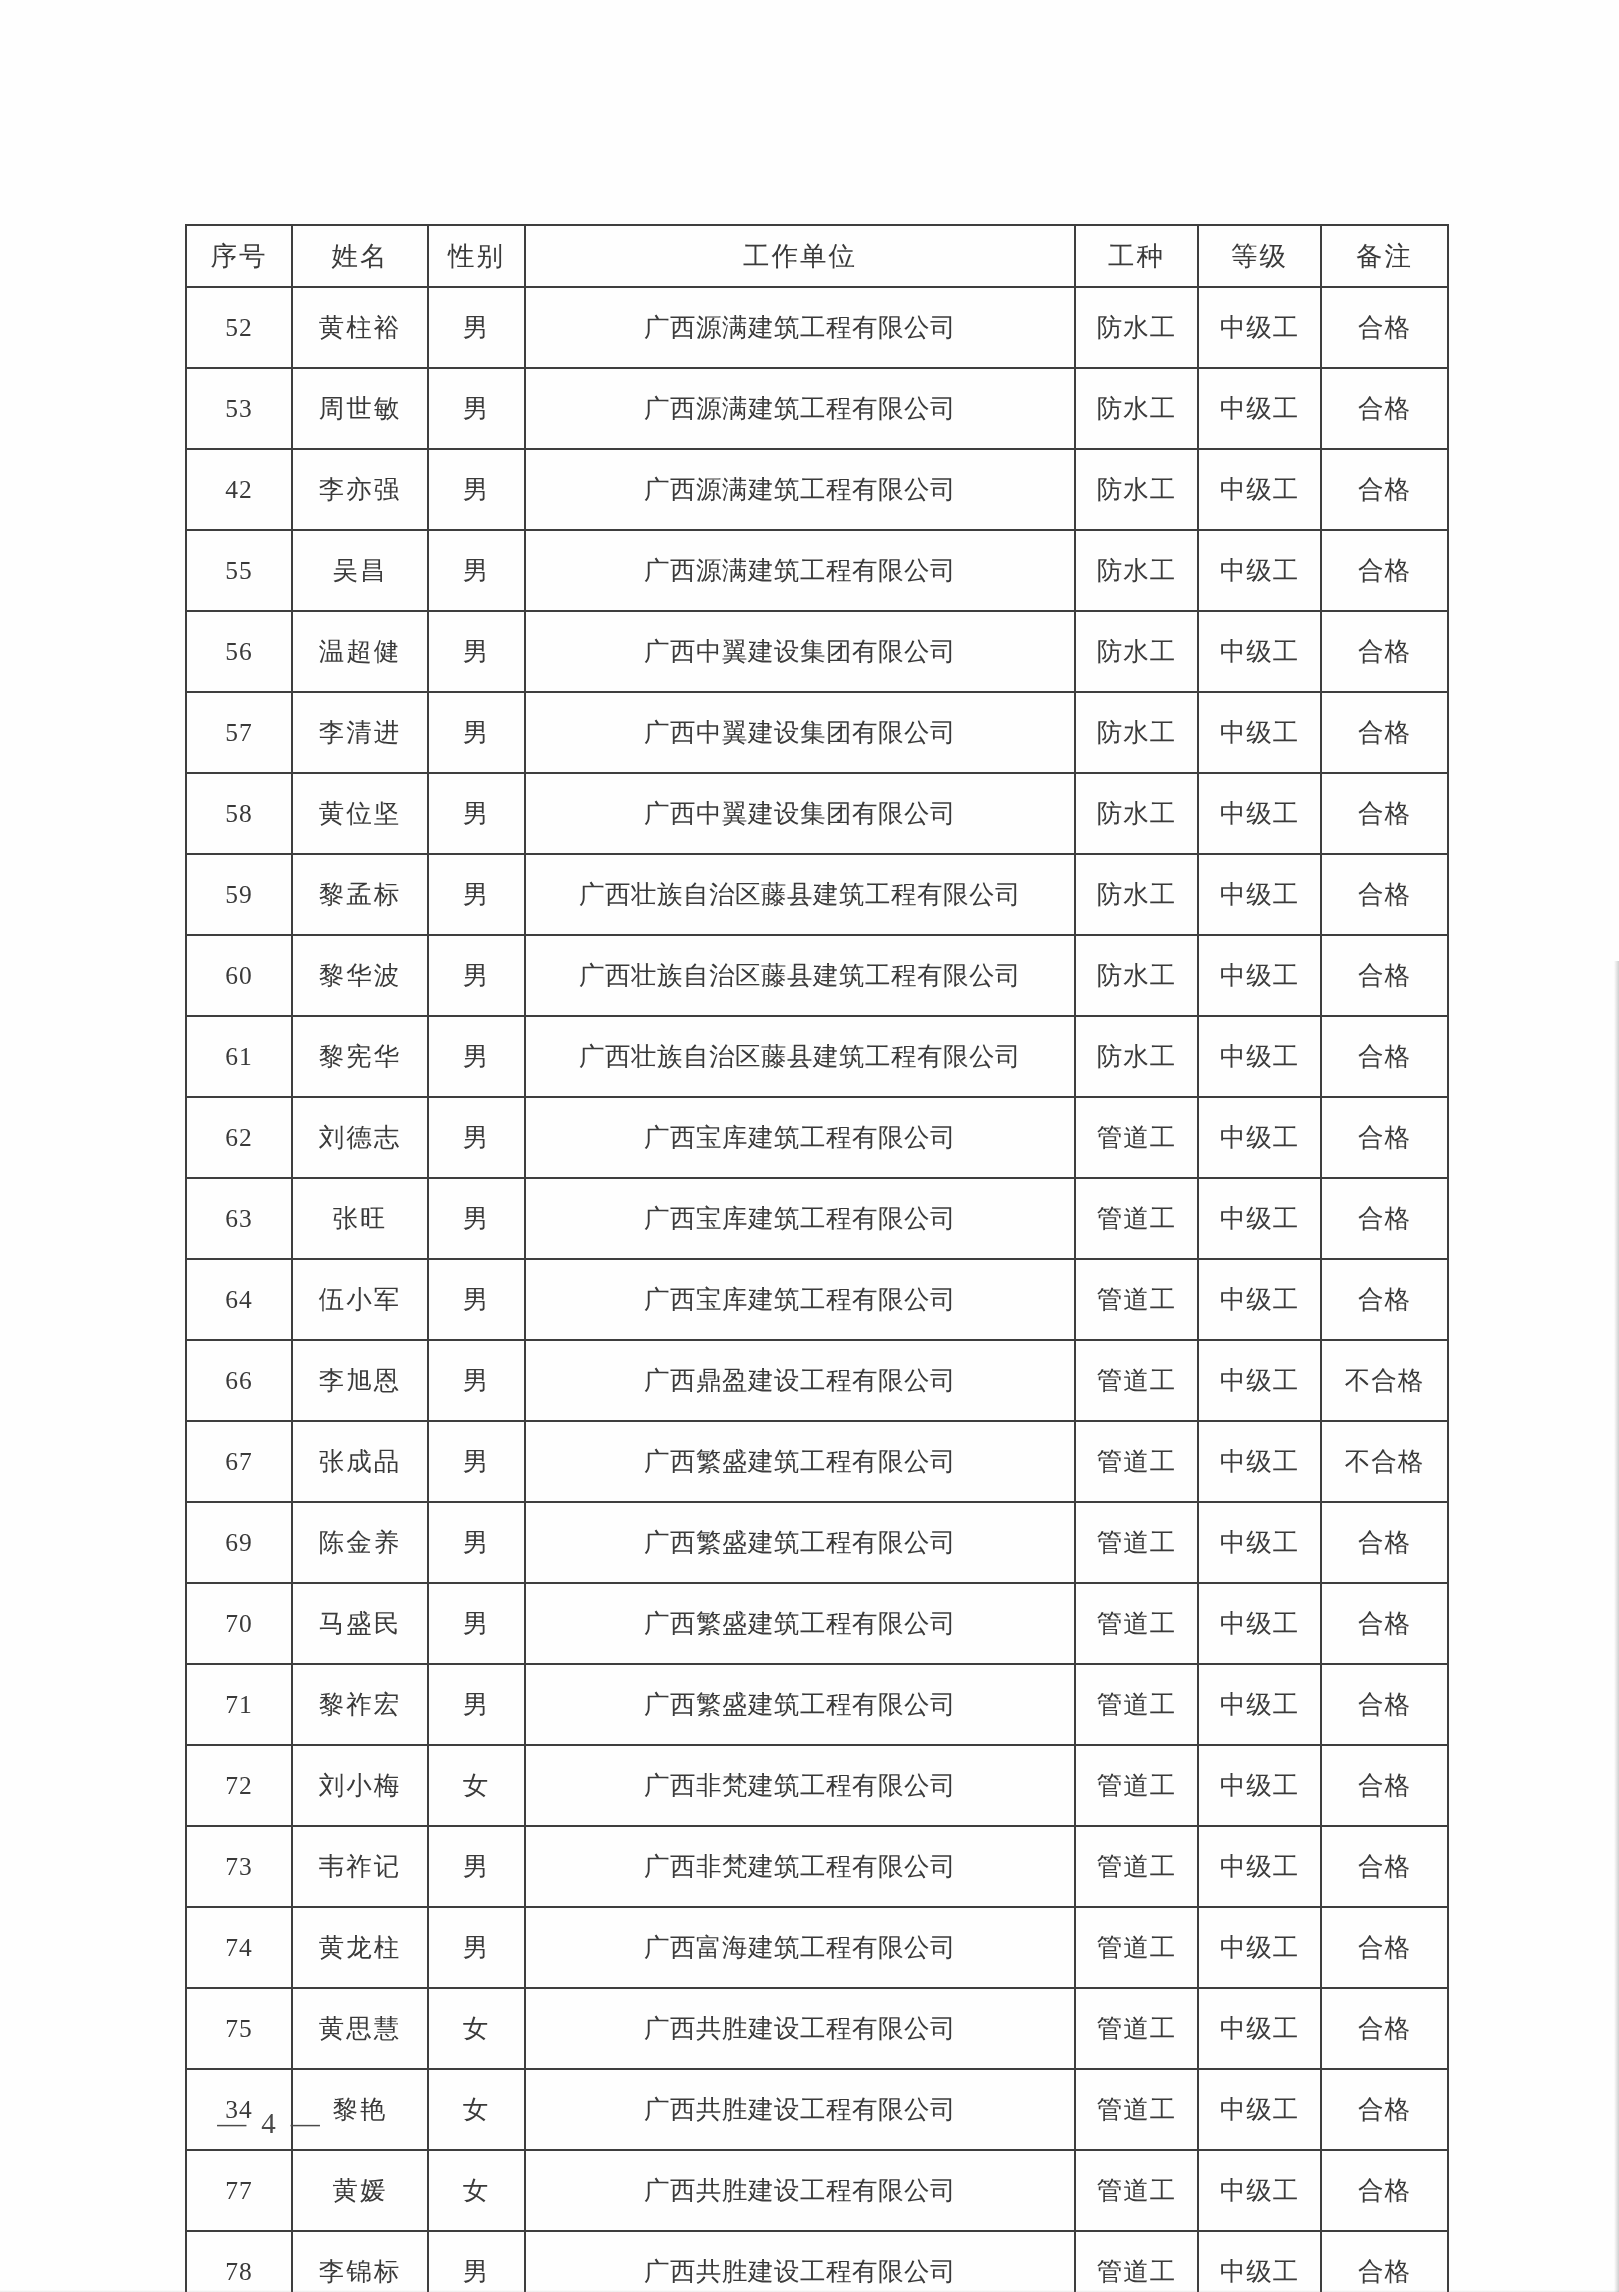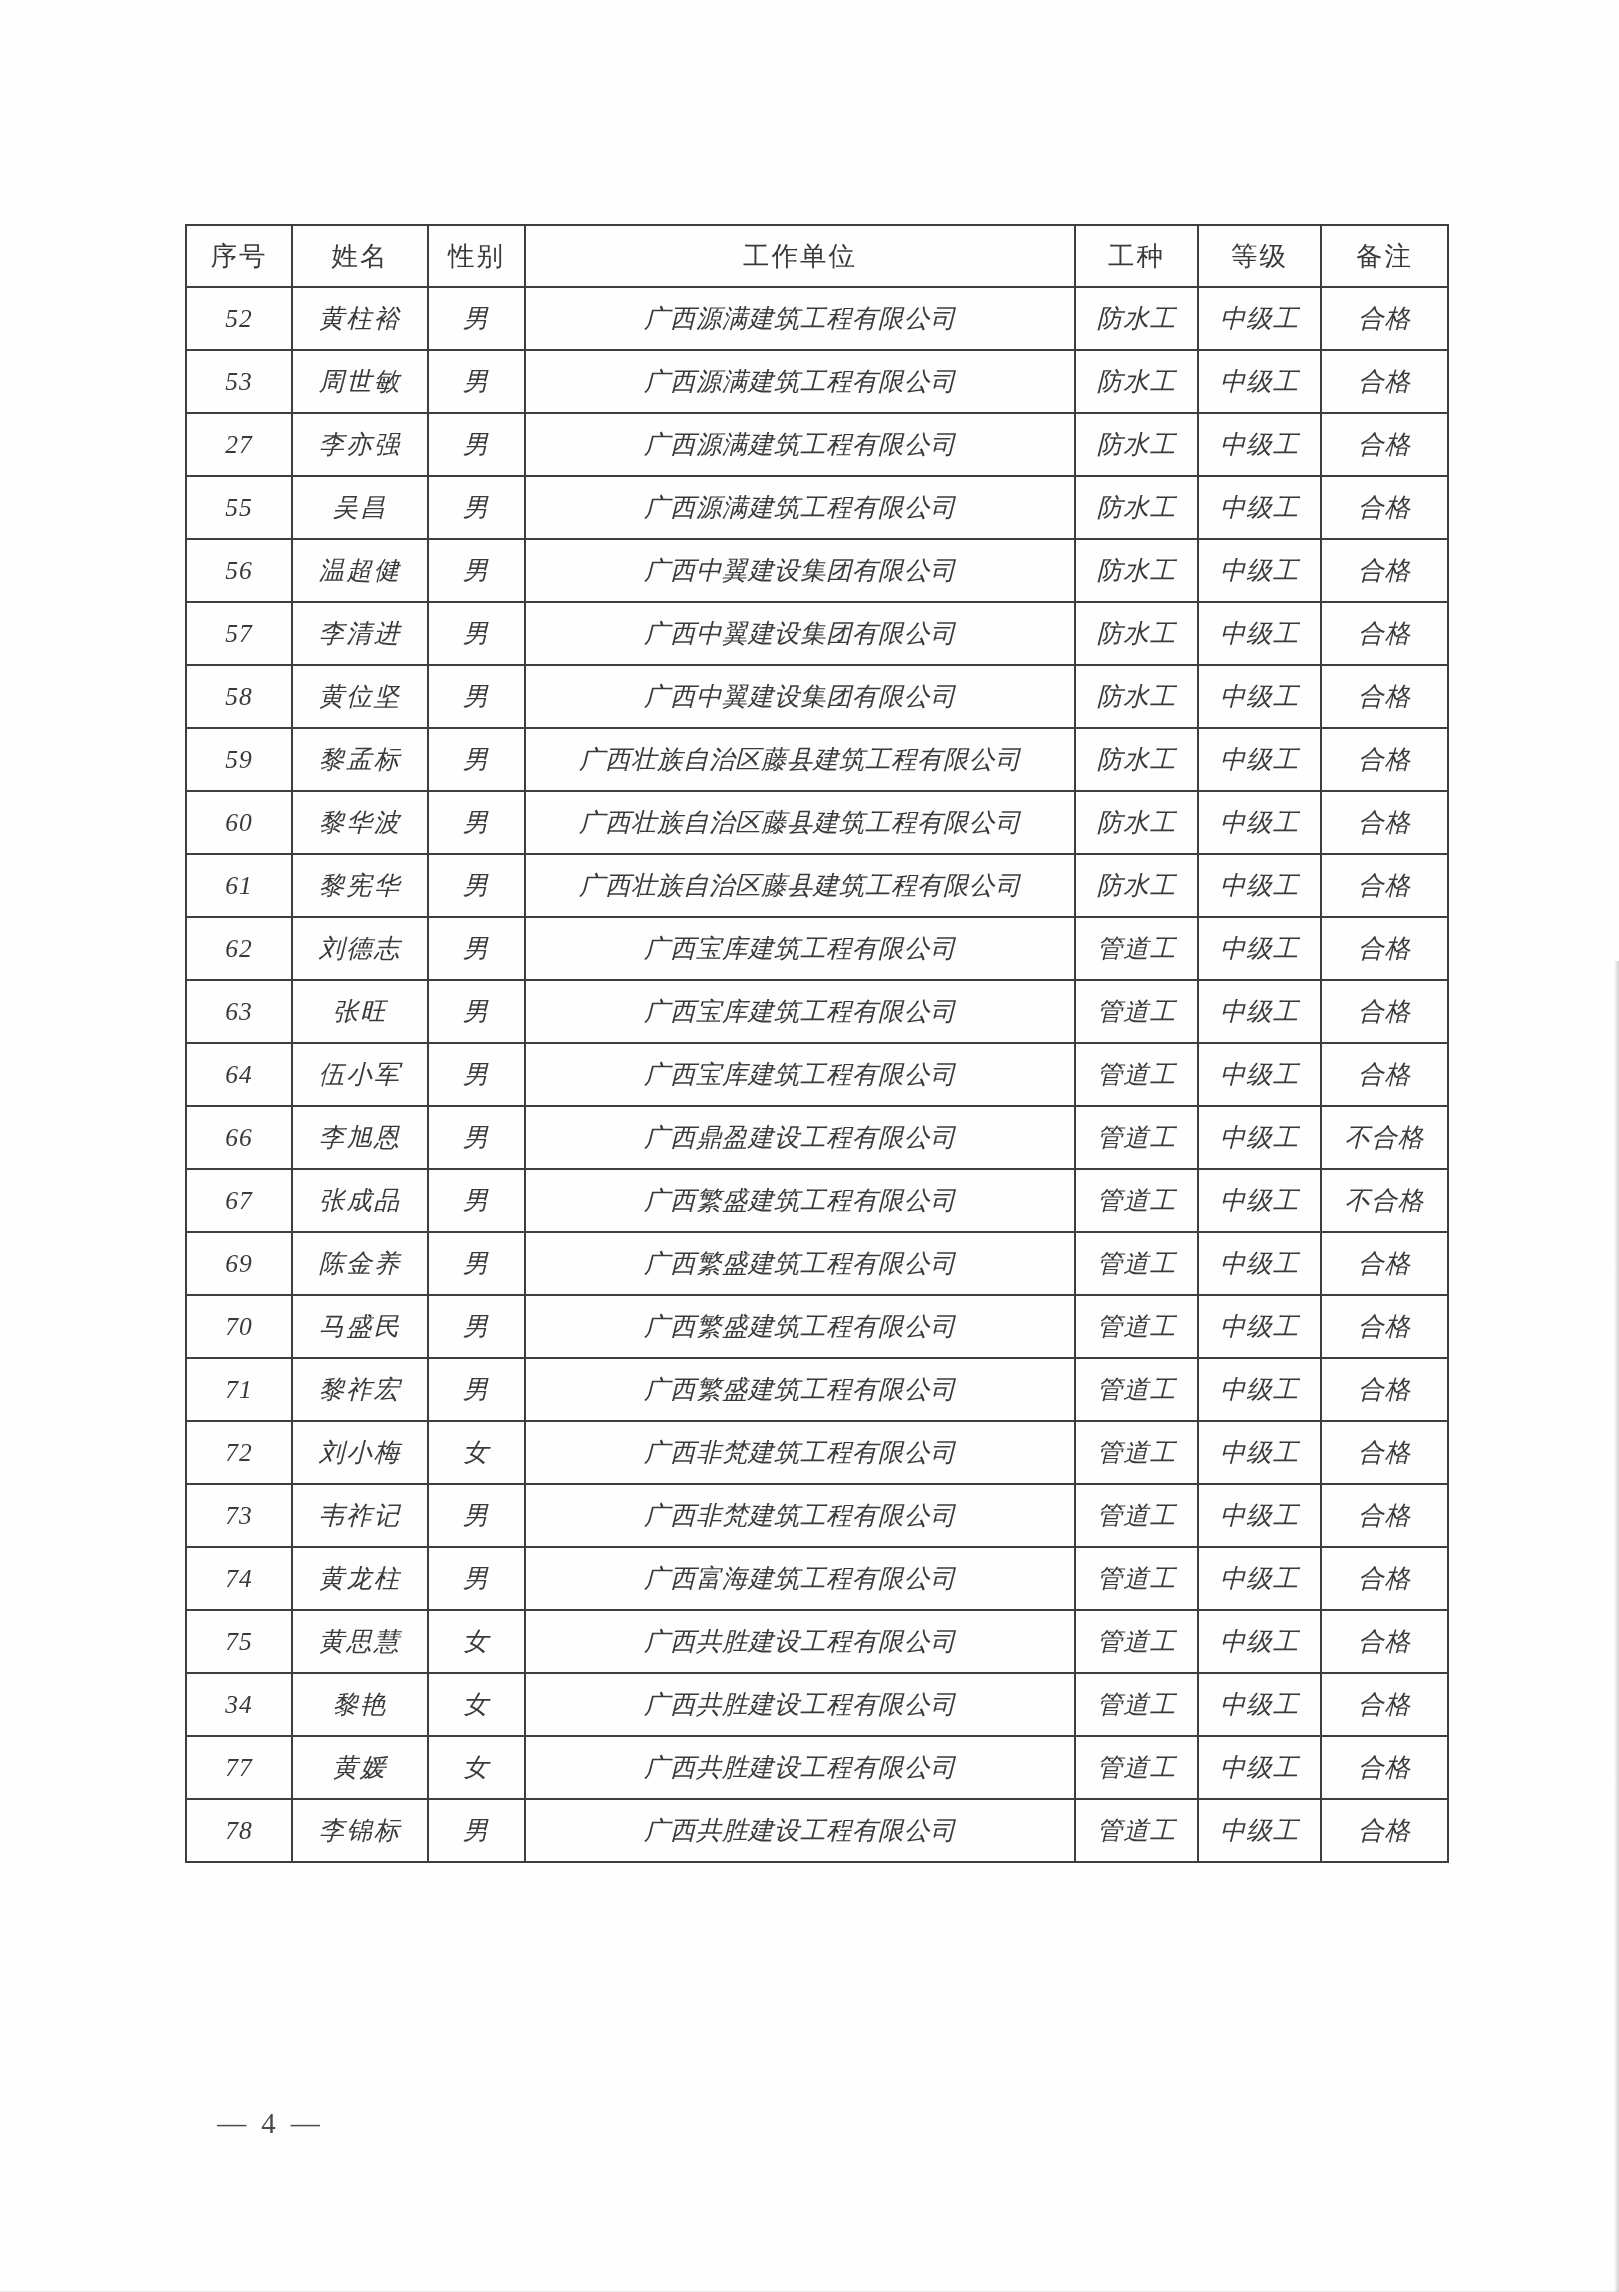"52" table.roster tbody tr { font-style: italic -> none; height: 63px -> 81px }
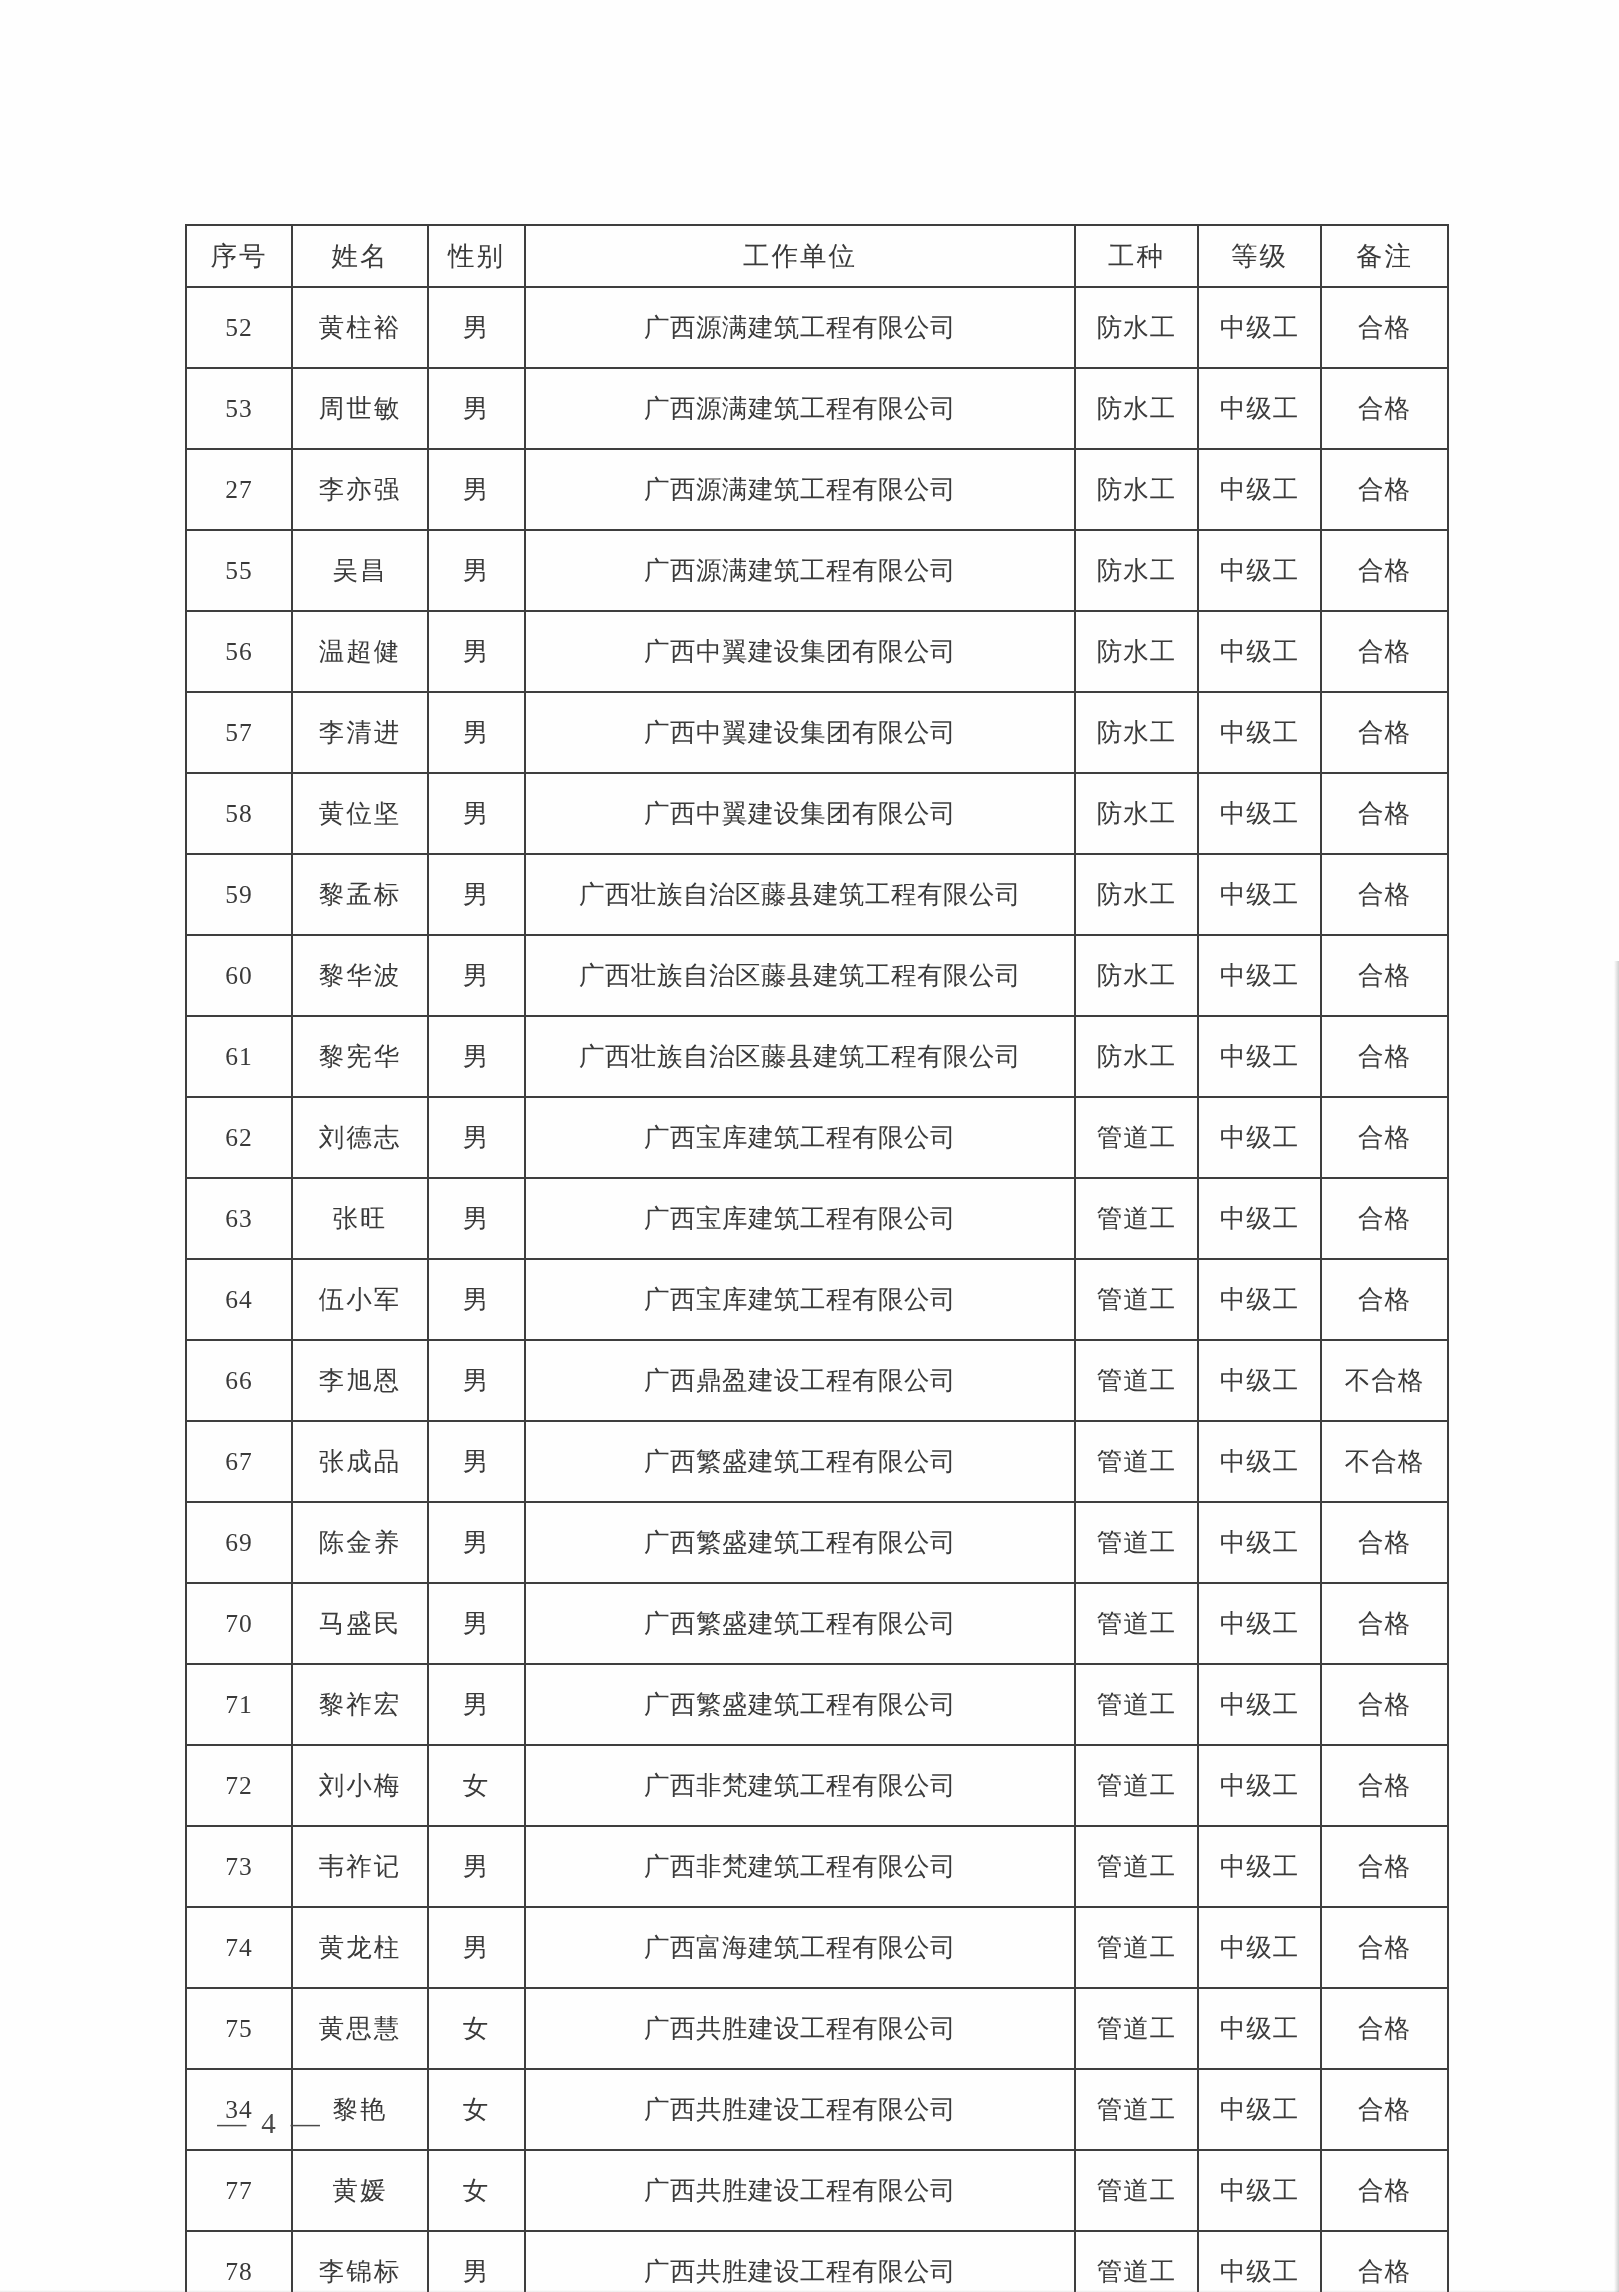"27" td.c-index { text: 27 -> 42 }
